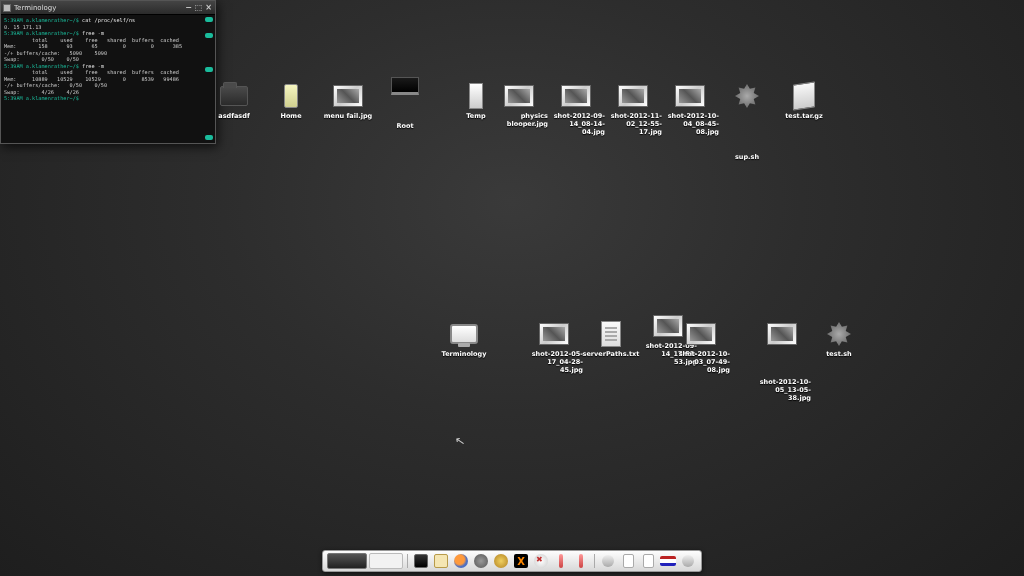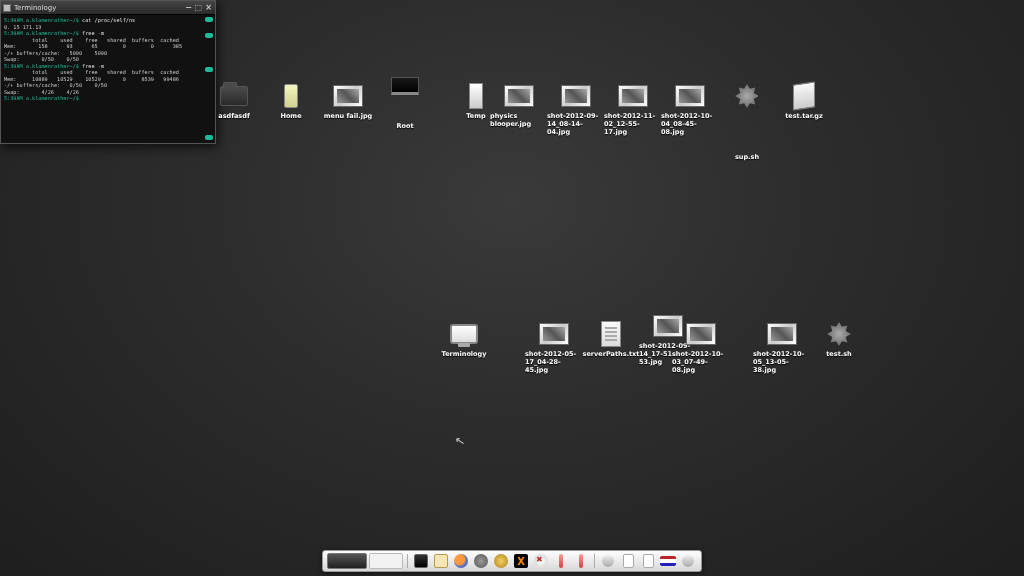"asdfasdf" .desk-icon .label { text-align: left -> right }
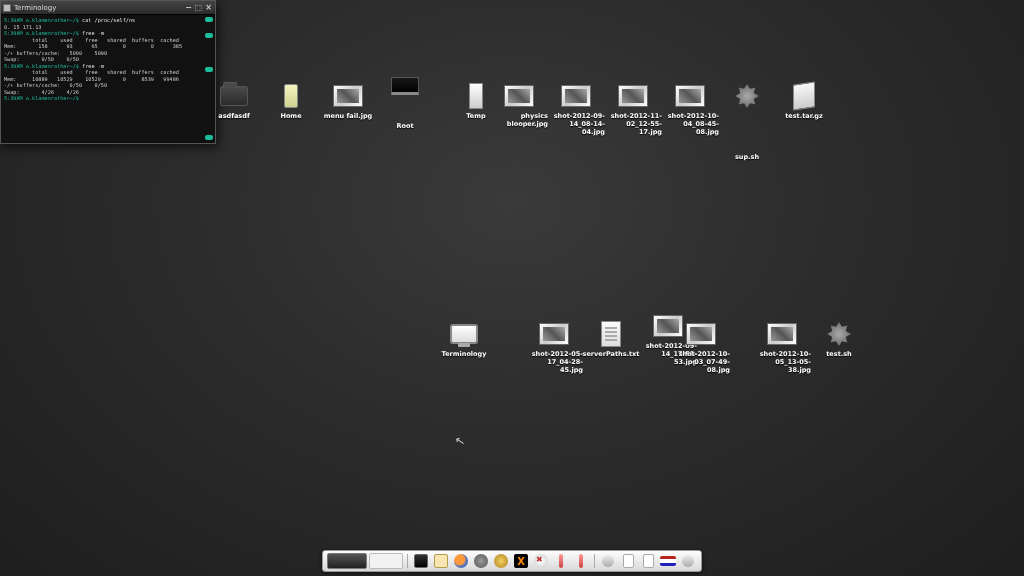"shot-2012-10-05_13-05-38.jpg" div.desk-icon { gap: none -> 28px }
